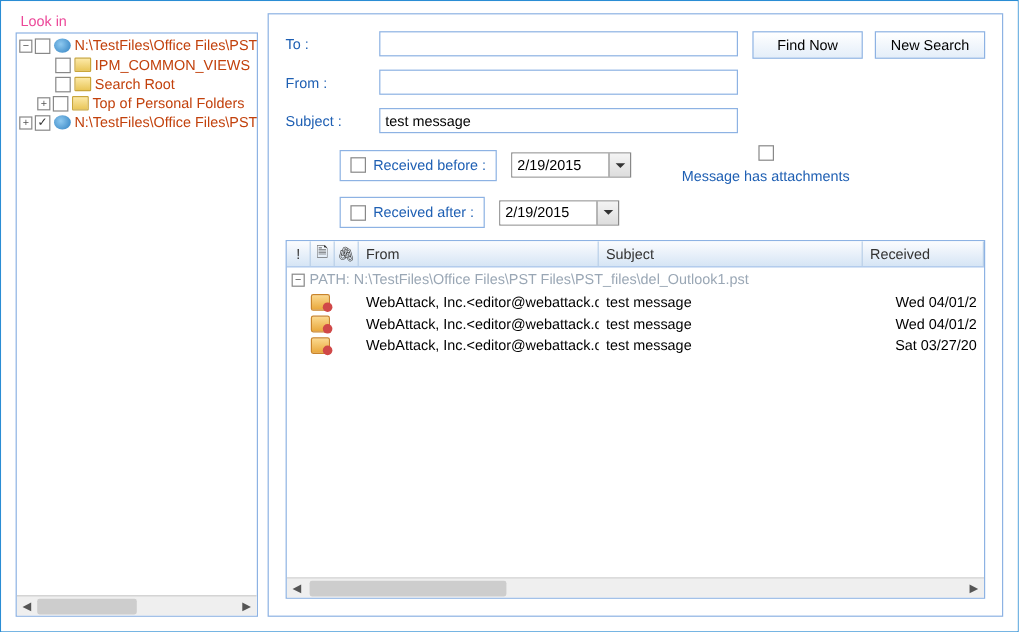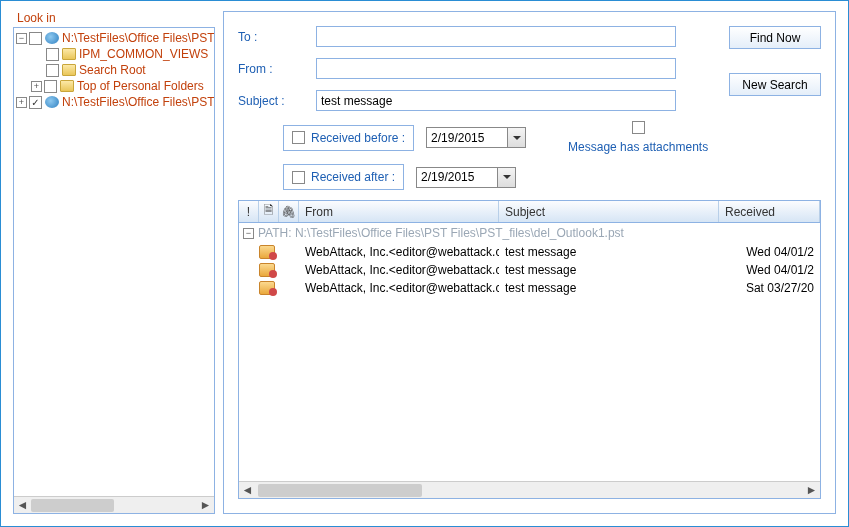"Look in" .fieldset-label { color: #c2410c -> #ec4899 }
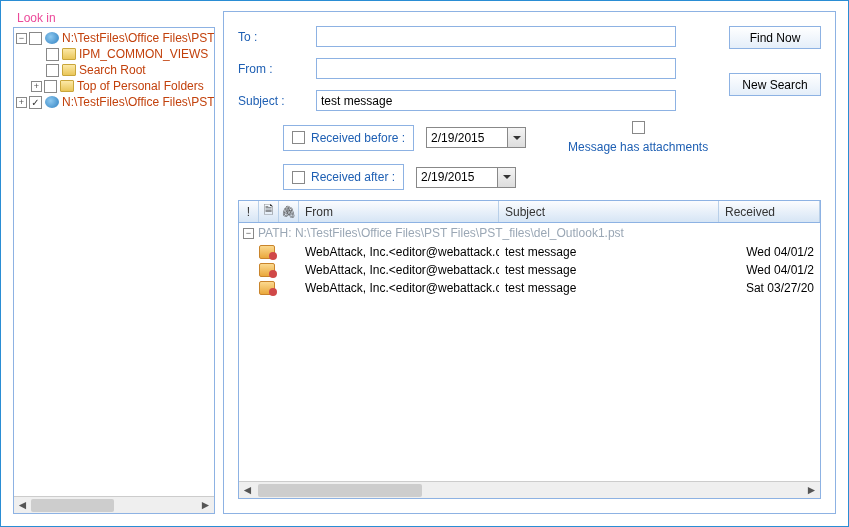"Find Now" .btn-col { flex-direction: column -> row; gap: 24px -> 10px }
